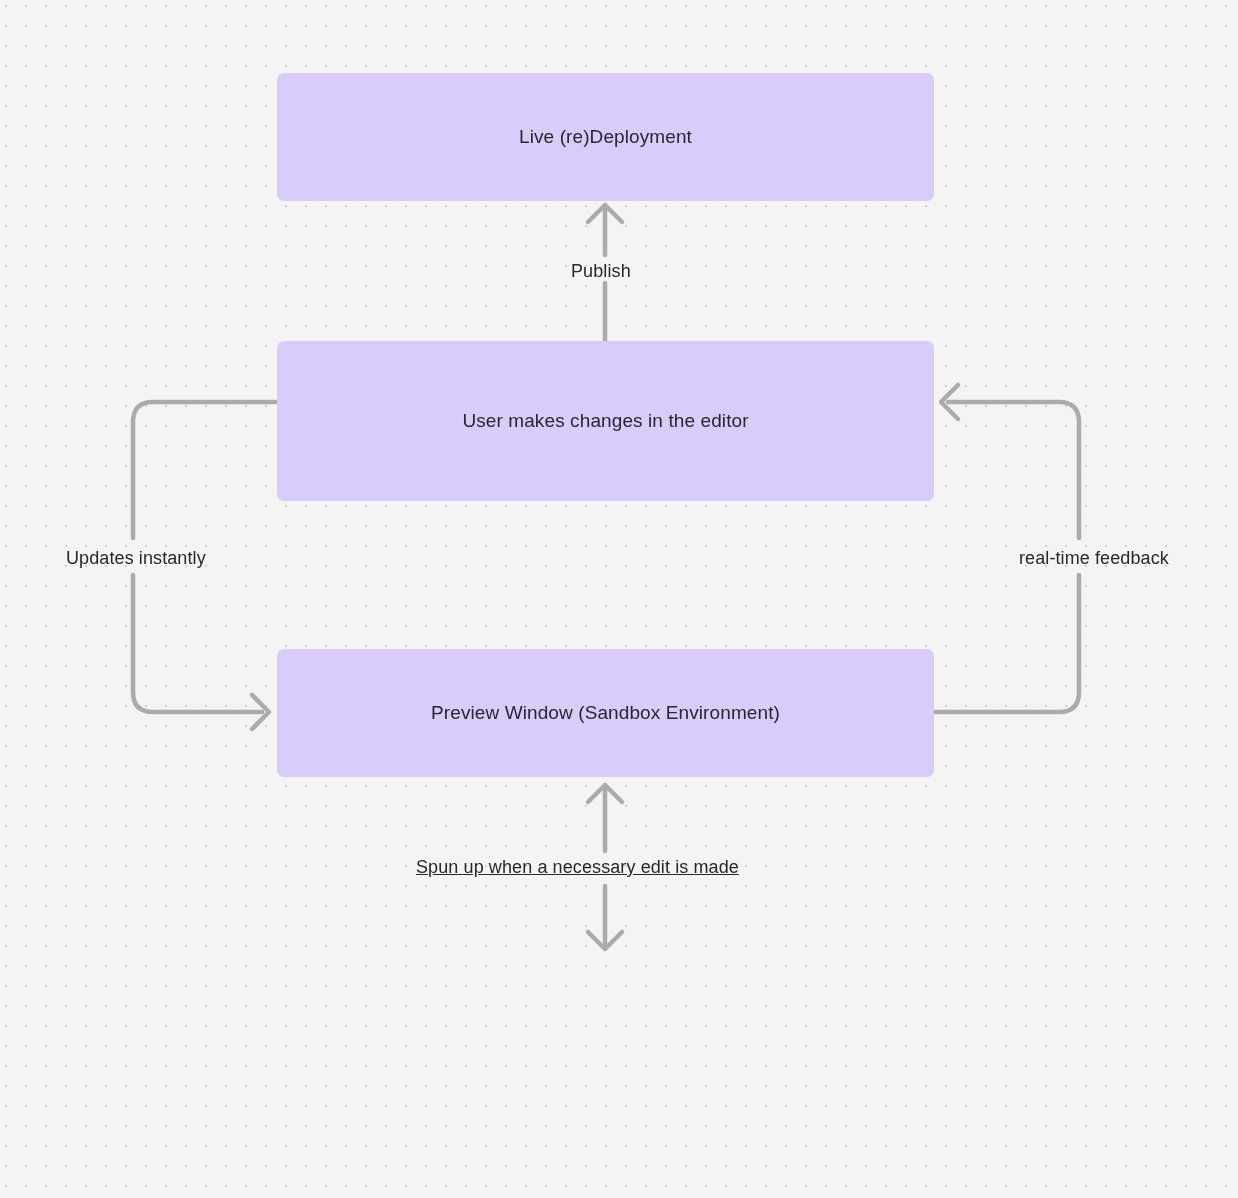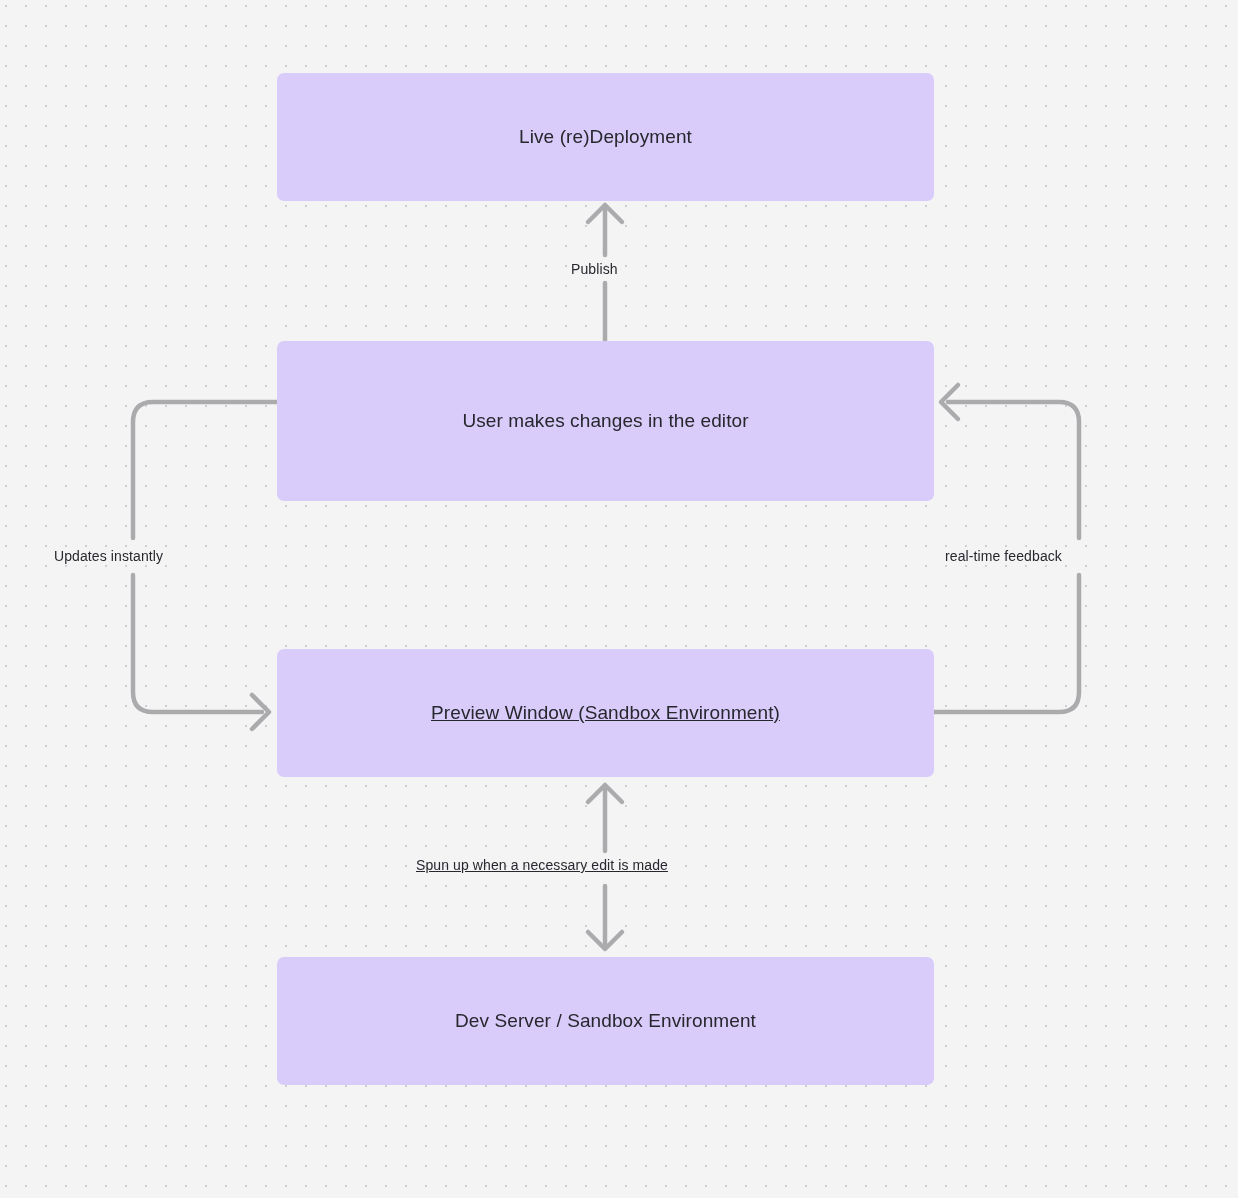"Publish" .edge-label { font-size: 14px -> 18px }
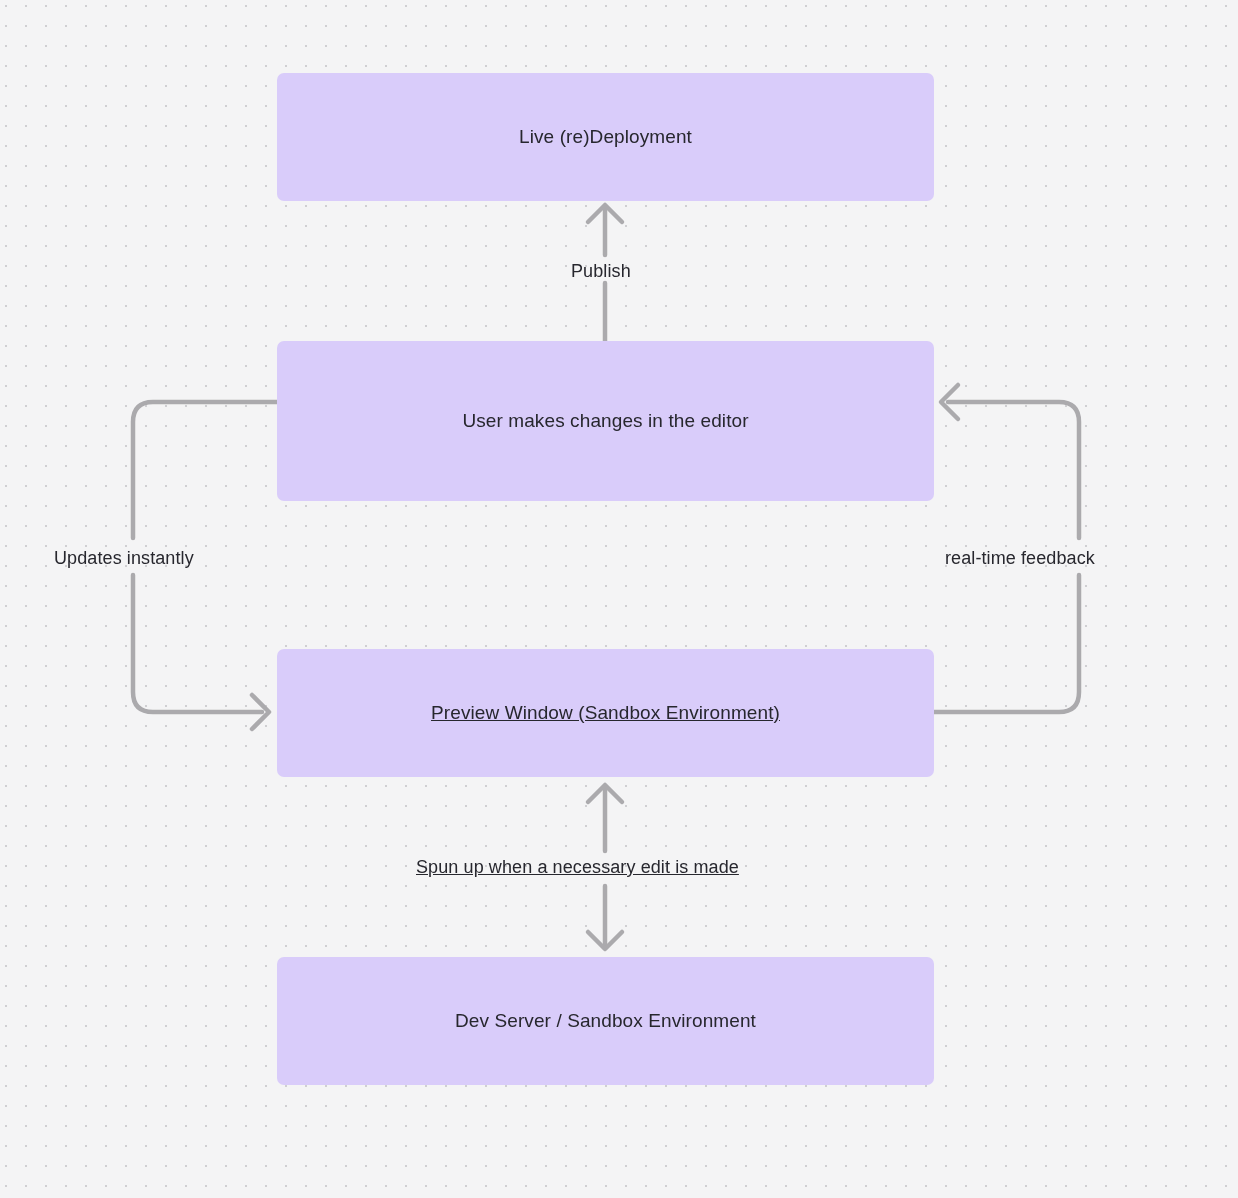"Updates instantly" #label-updates { left: 54px -> 66px }
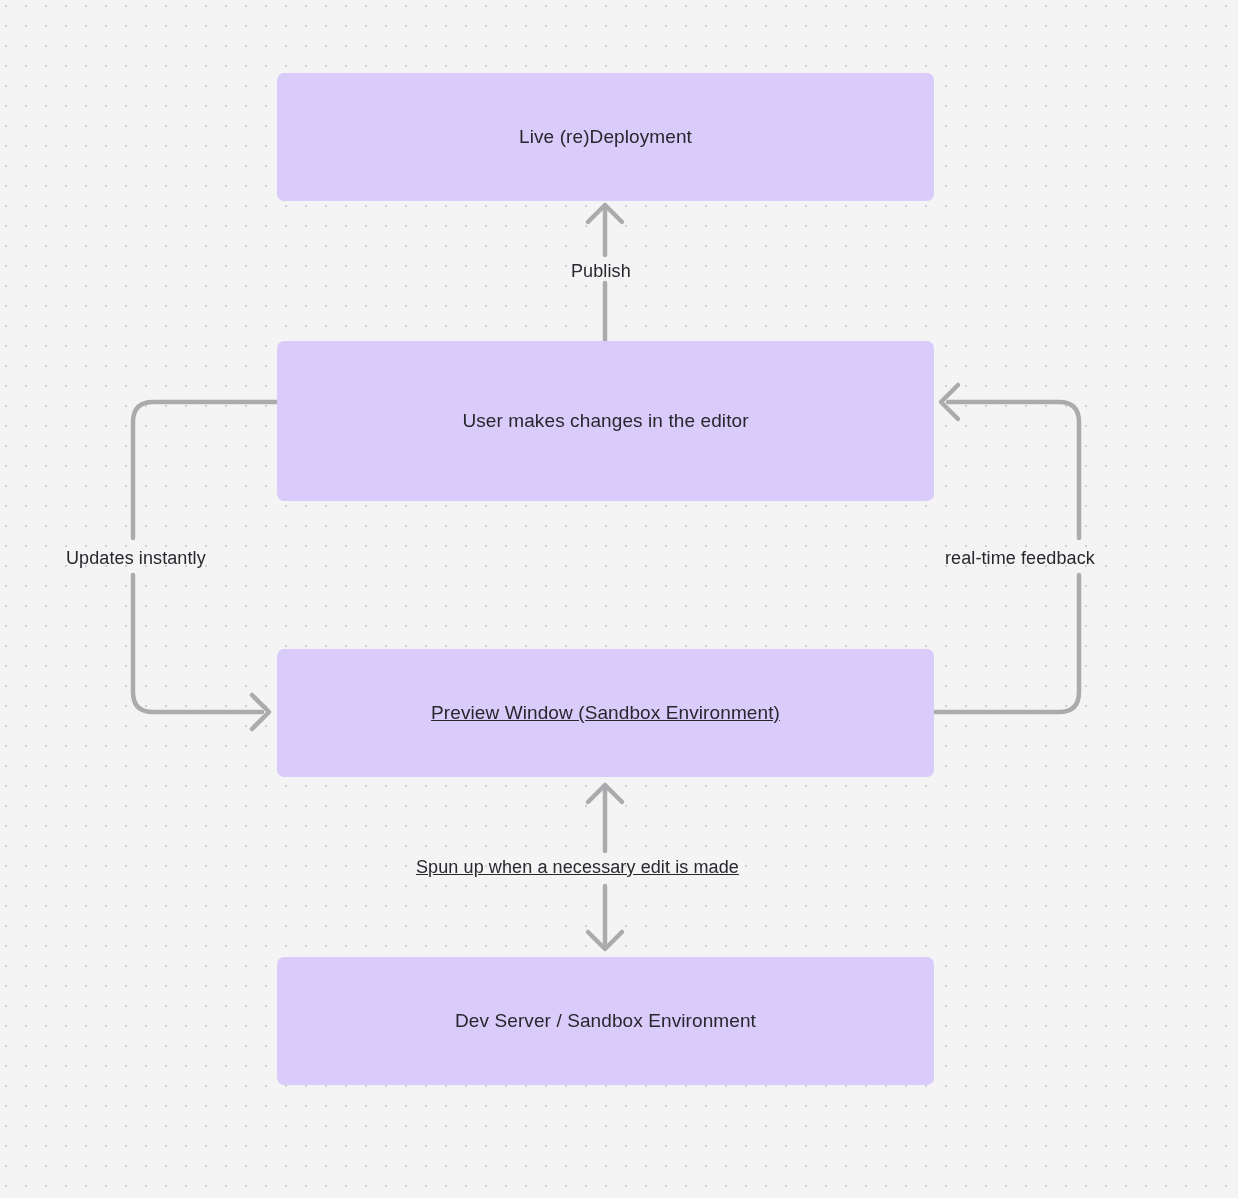"real-time feedback" #label-realtime { left: 945px -> 1019px }
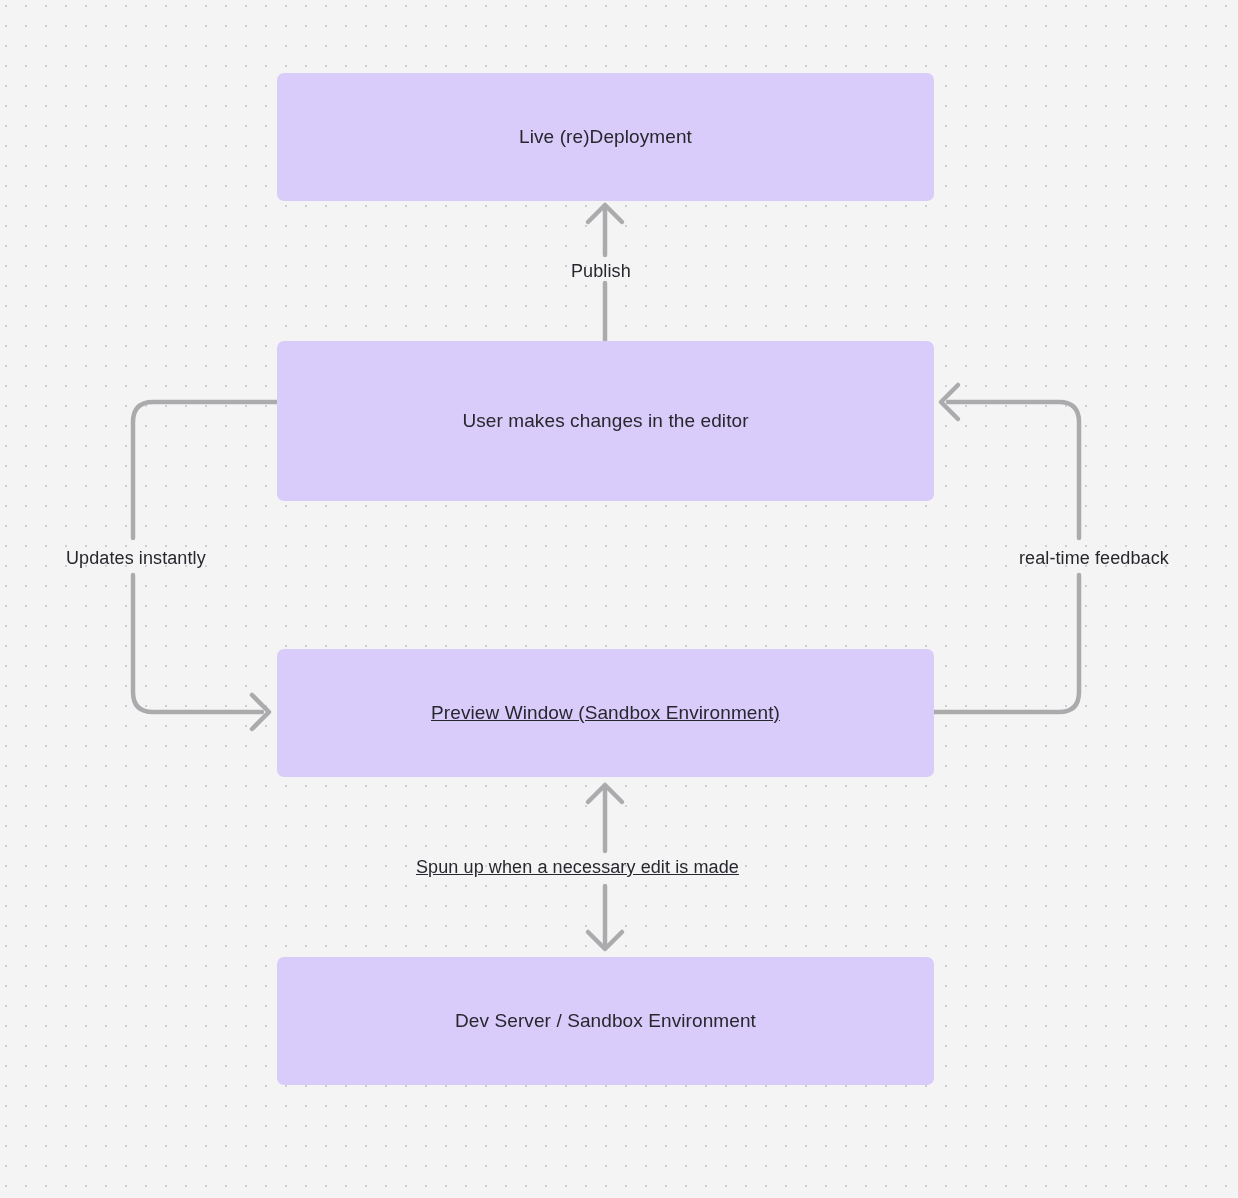"Preview Window (Sandbox Environment)" #node-preview { text-decoration: underline -> none }
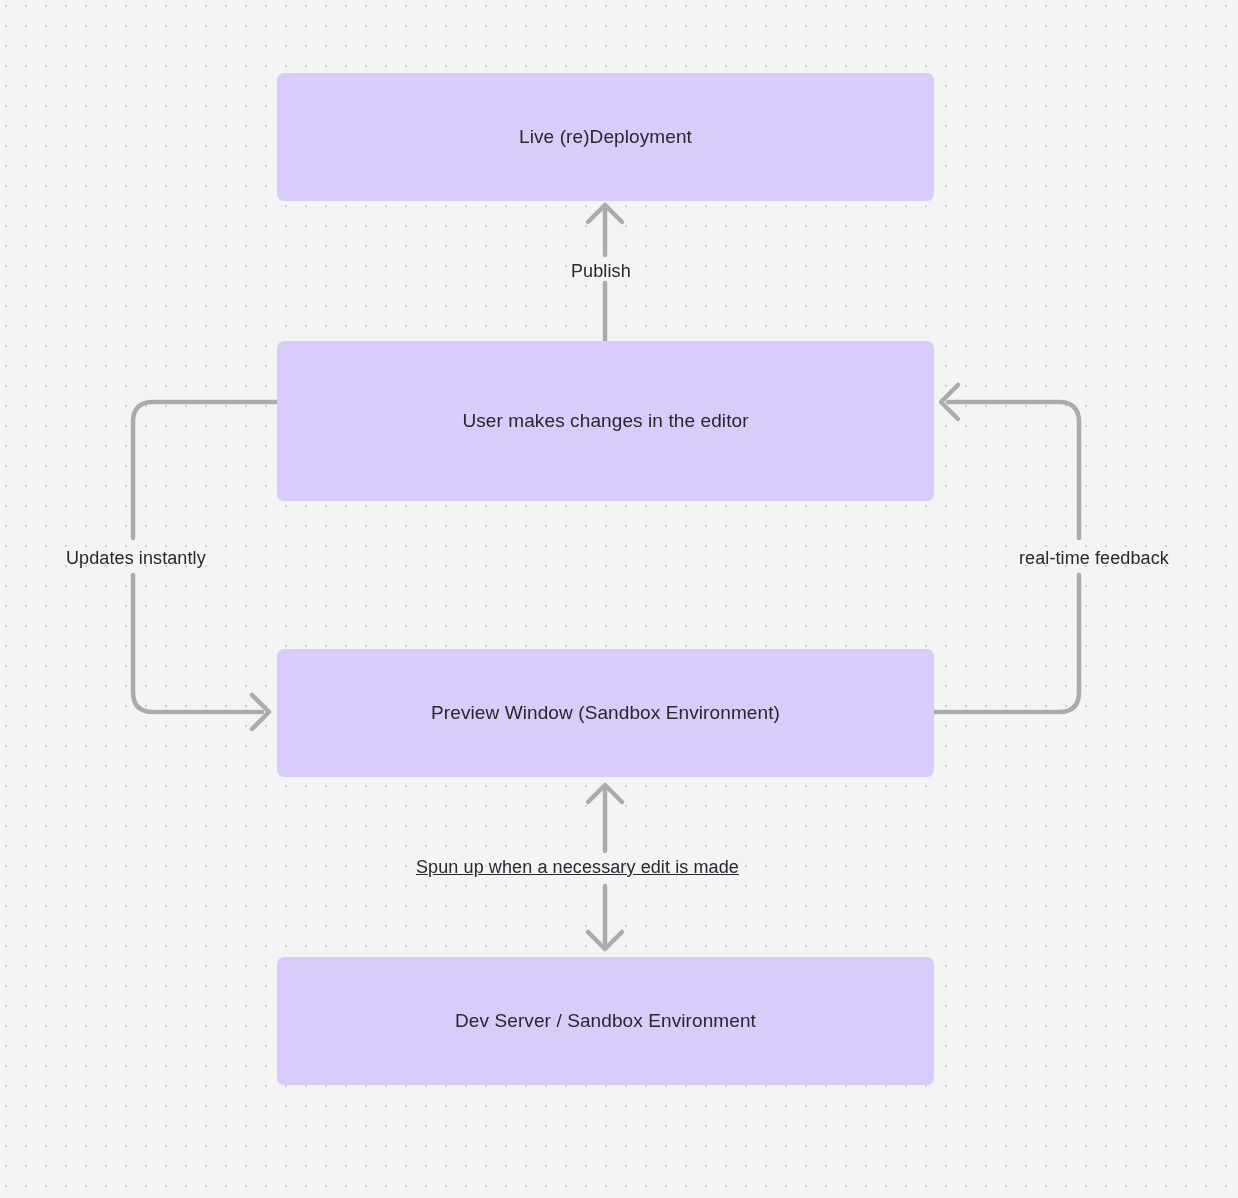"Dev Server / Sandbox Environment" div.node { html: <div>Dev Server / Sandbox Environment</div> -> none }
